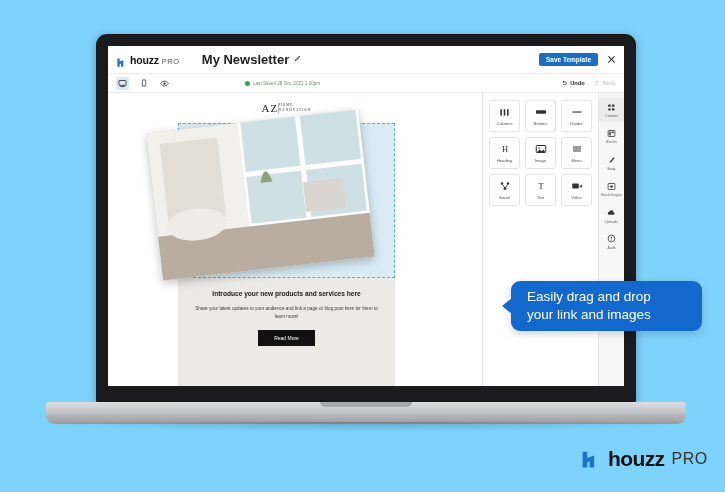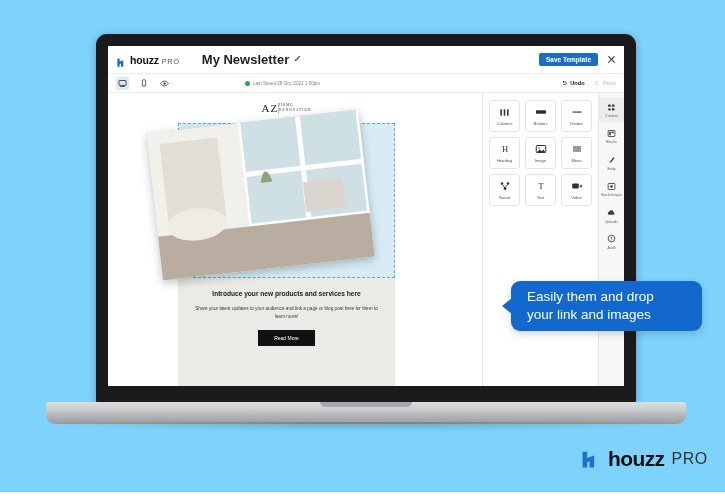"Easily them and drop" span { text: them -> drag }
